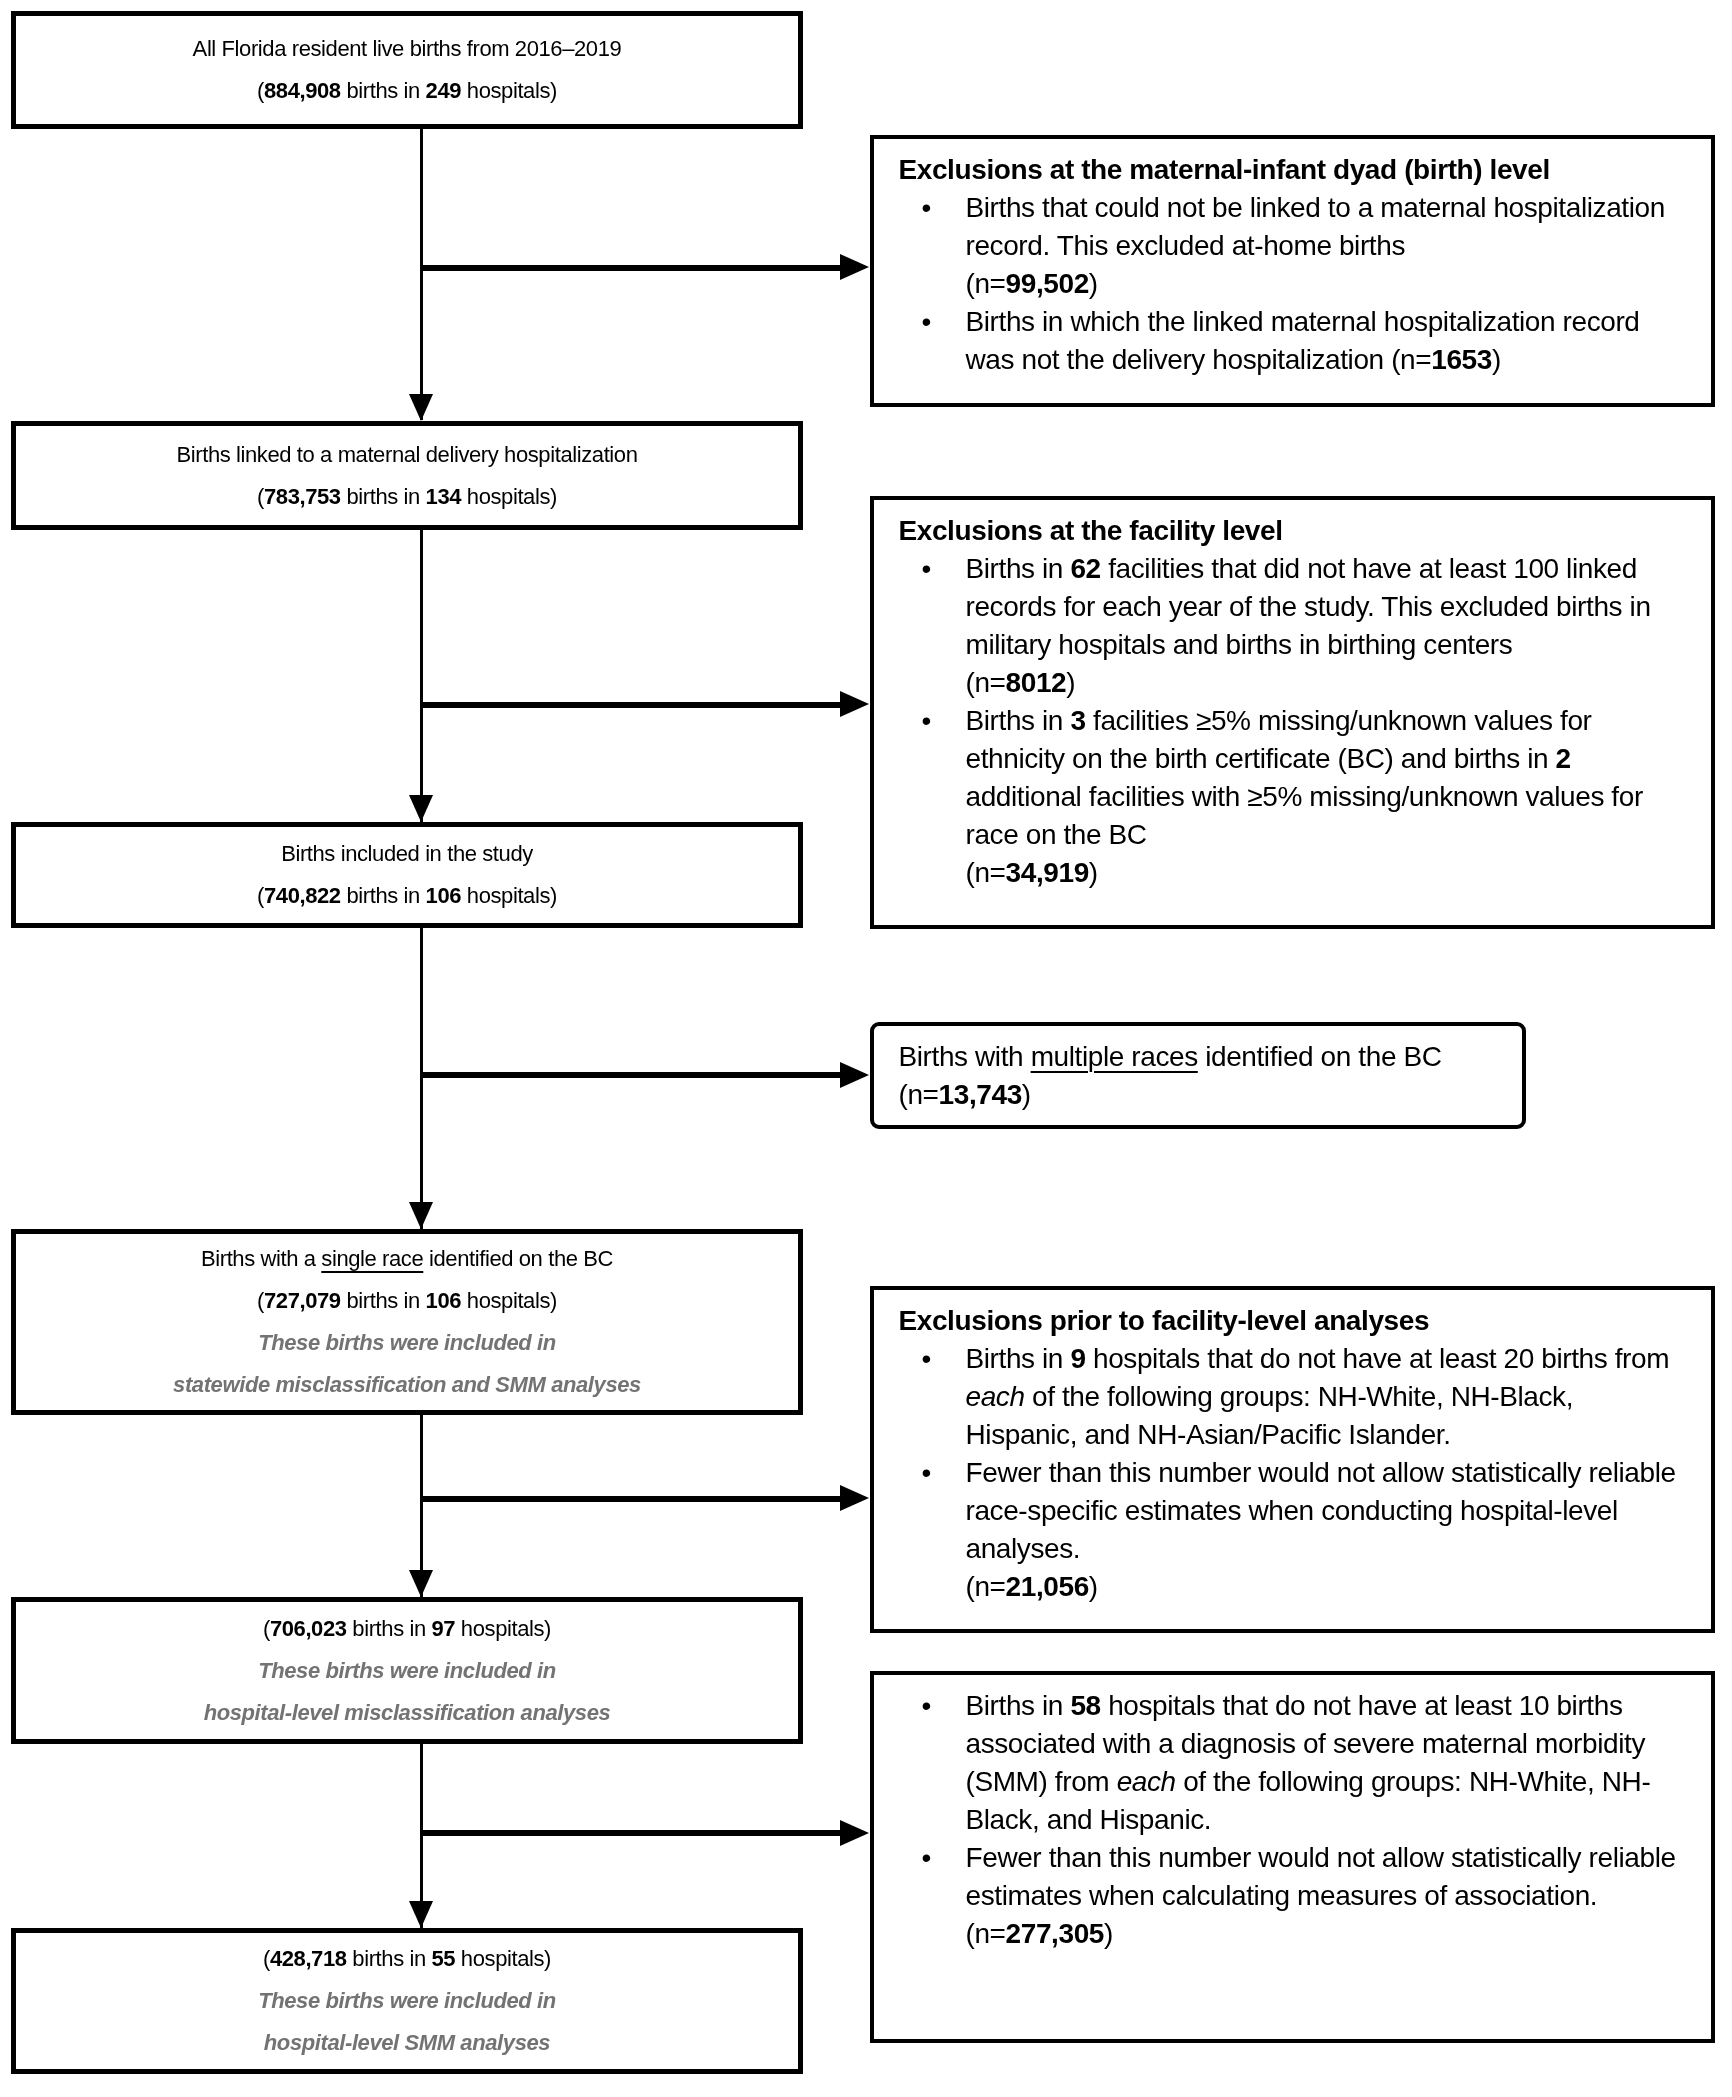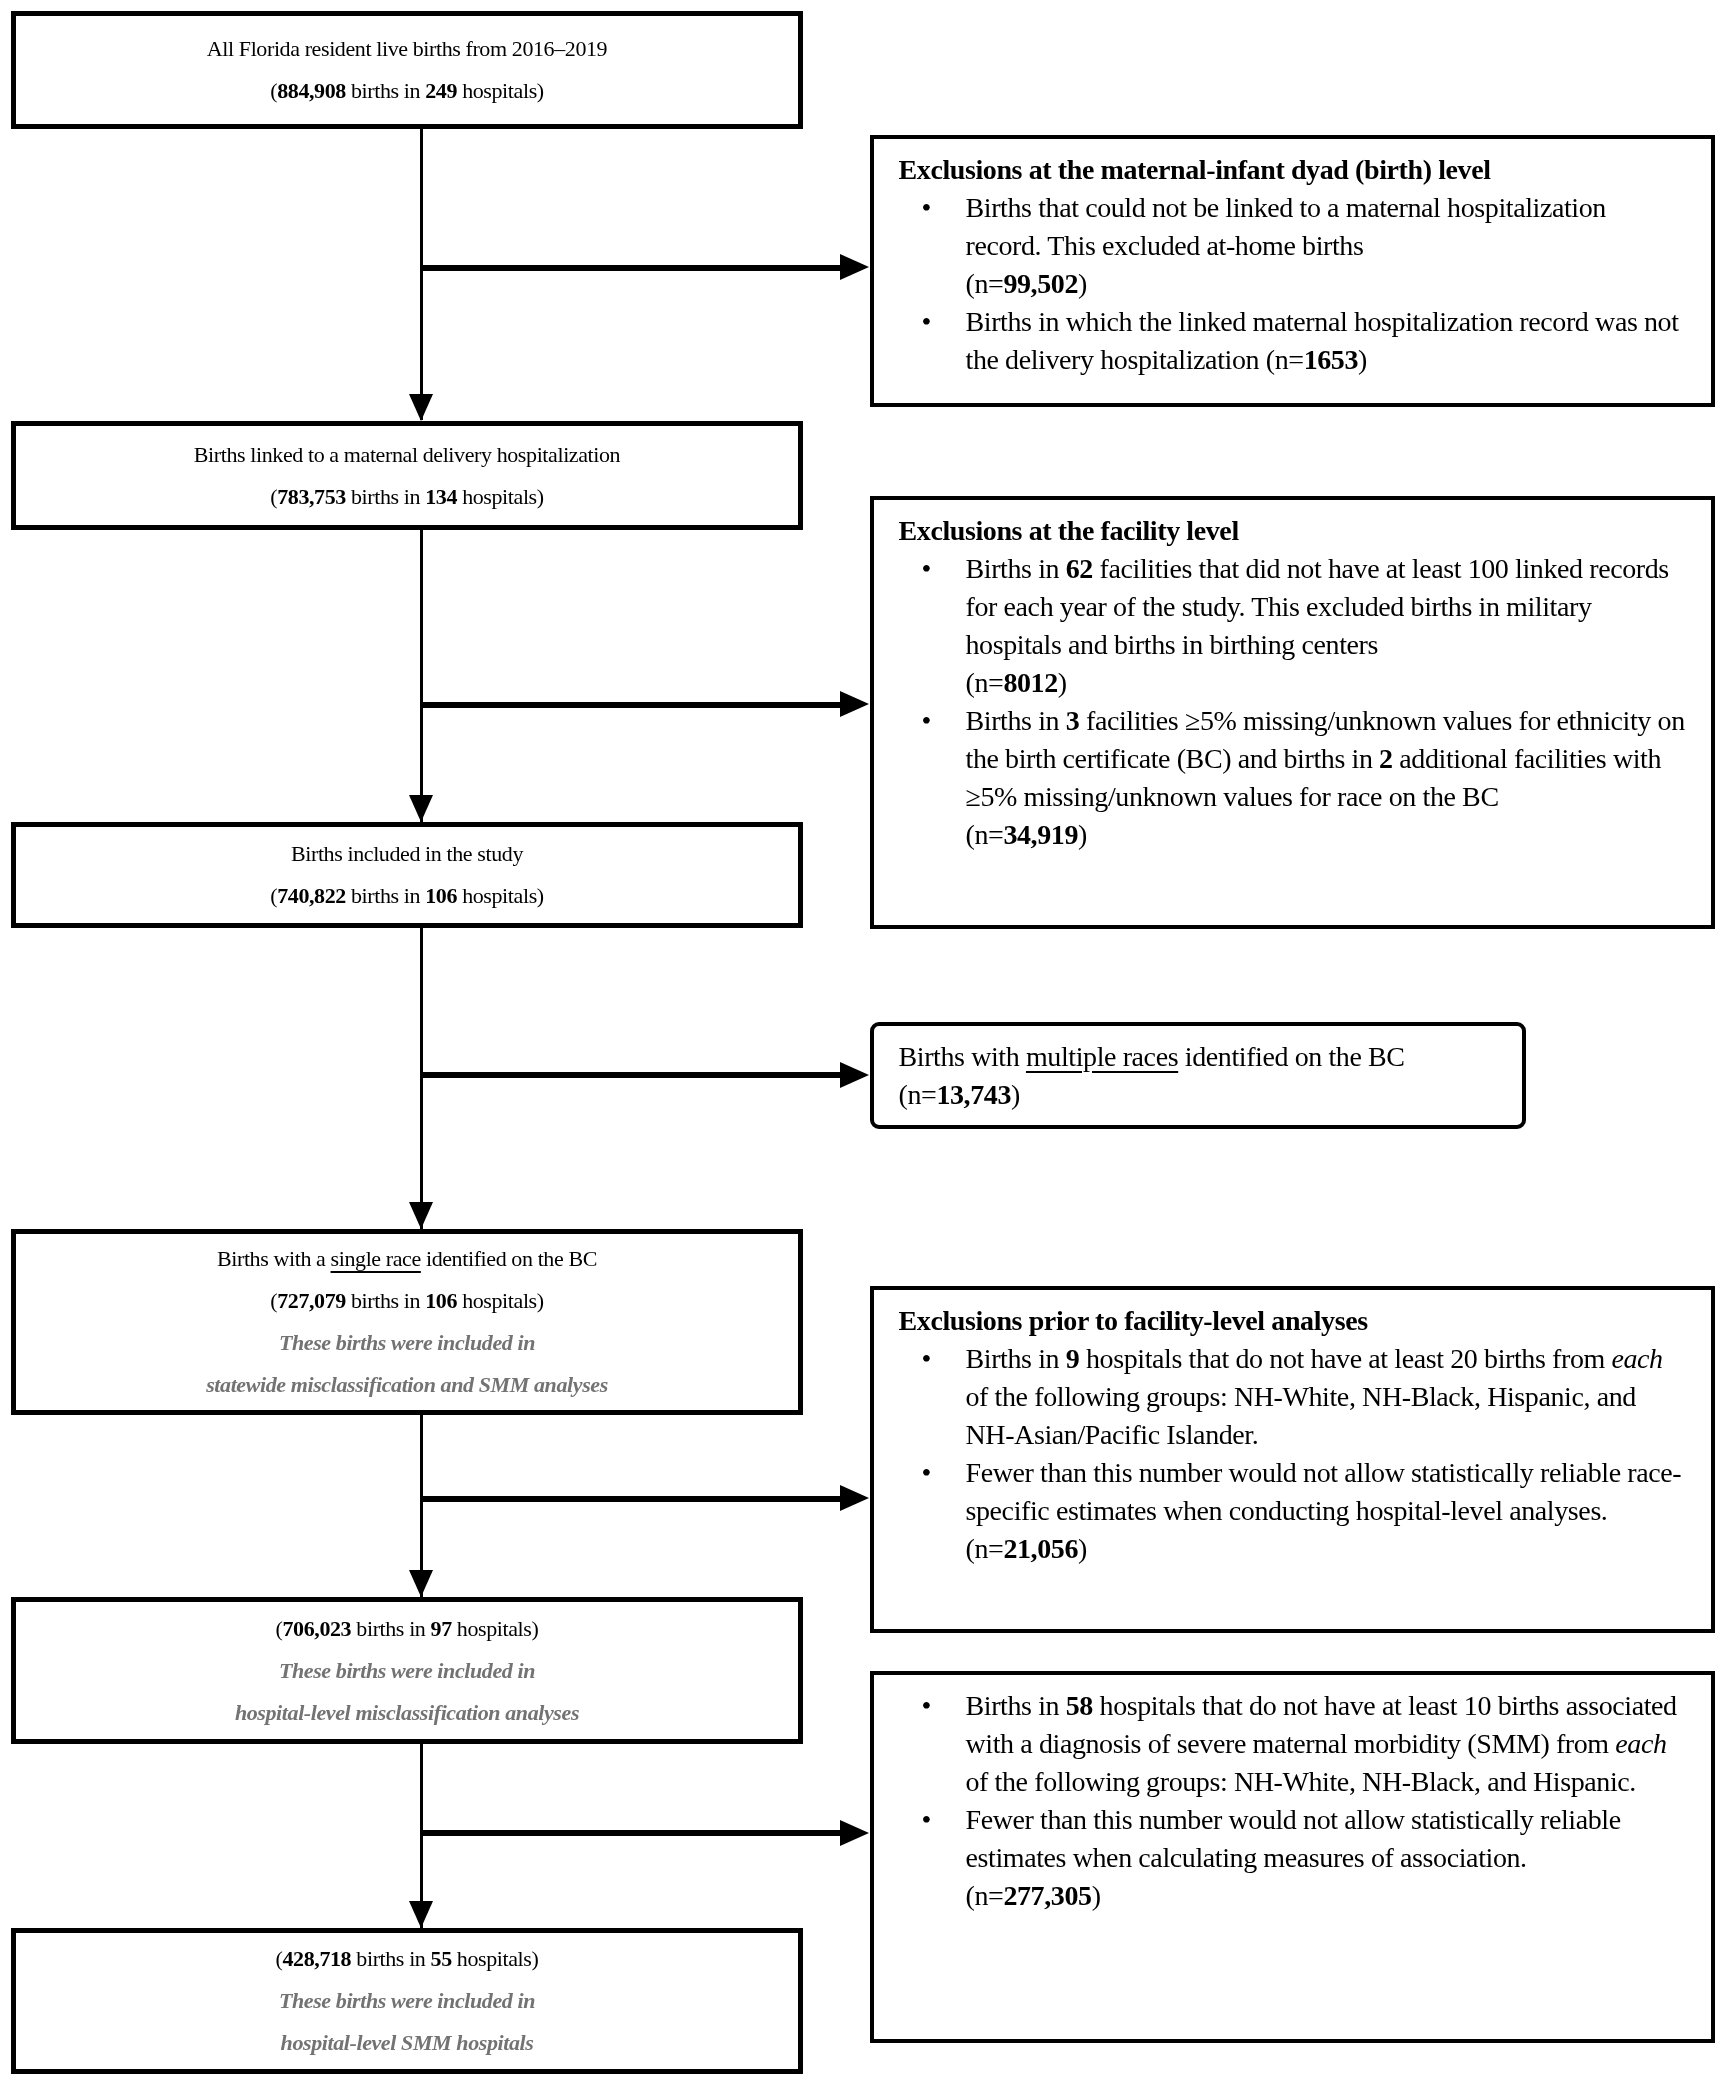"All Florida resident live births" .canvas { font-family: Liberation Serif, serif -> Liberation Sans, sans-serif }
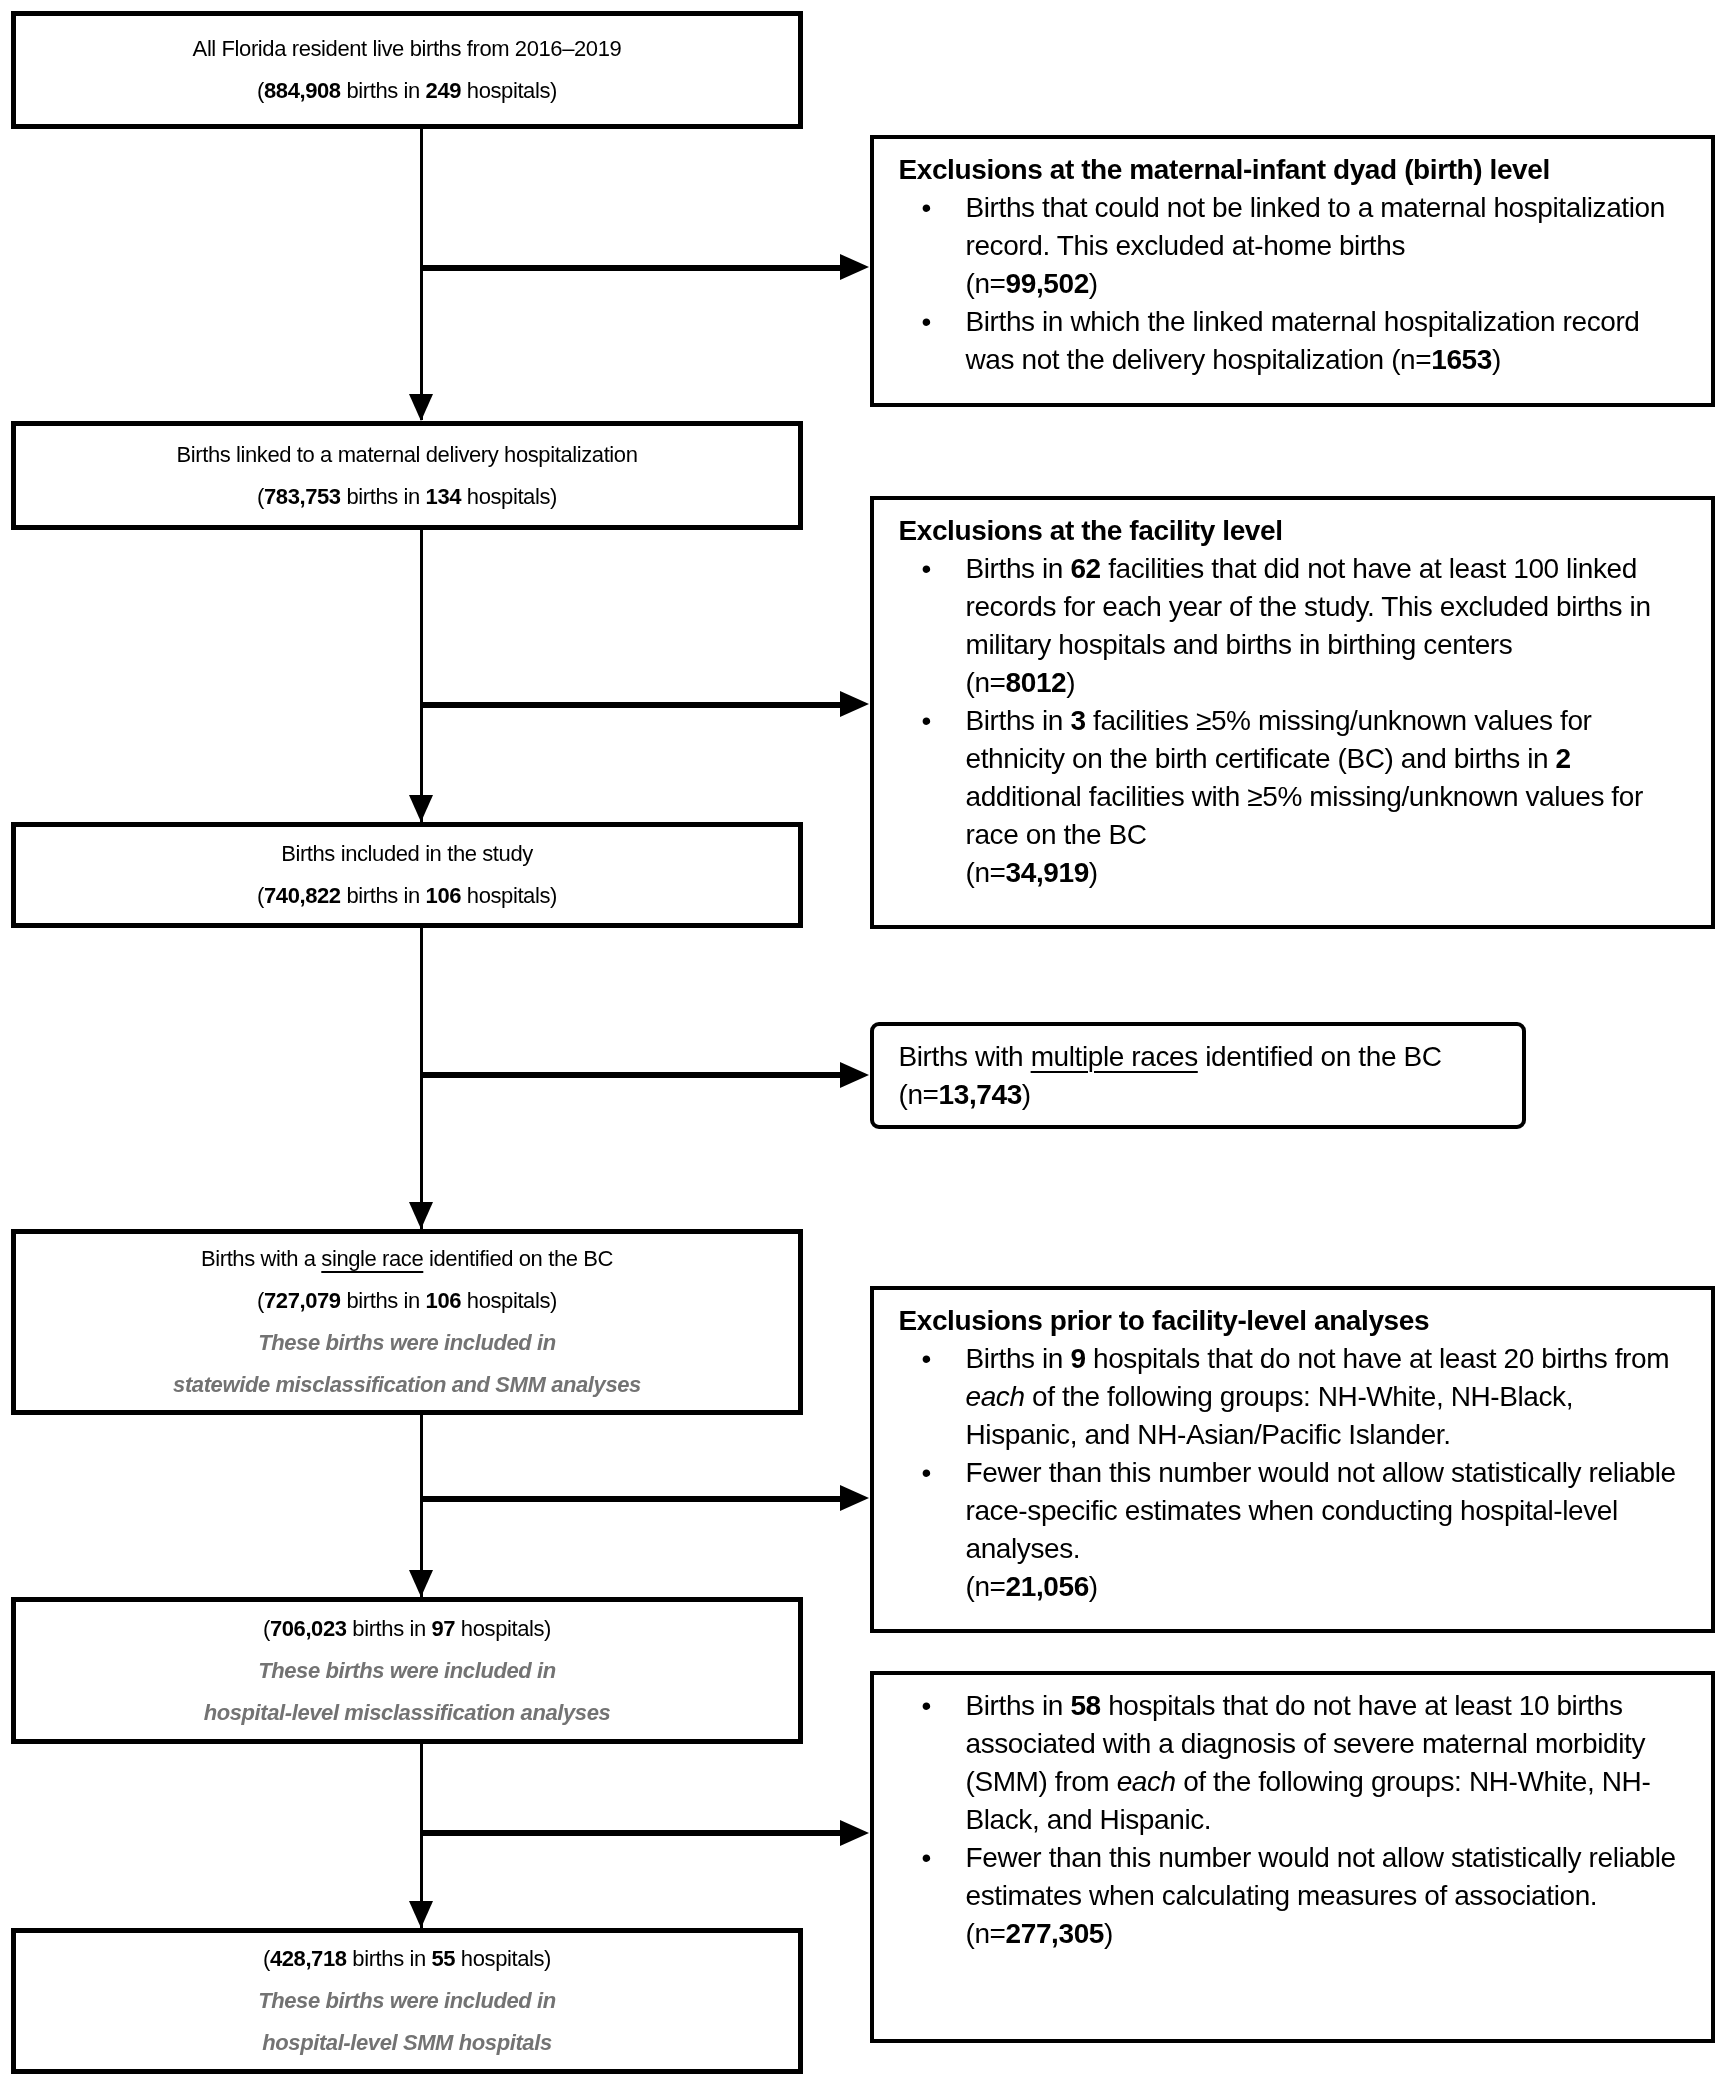"hospital-level SMM hospitals" span.bold { text: hospitals -> analyses }
